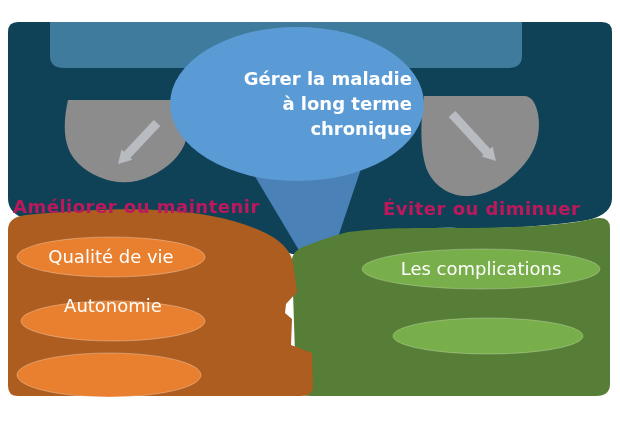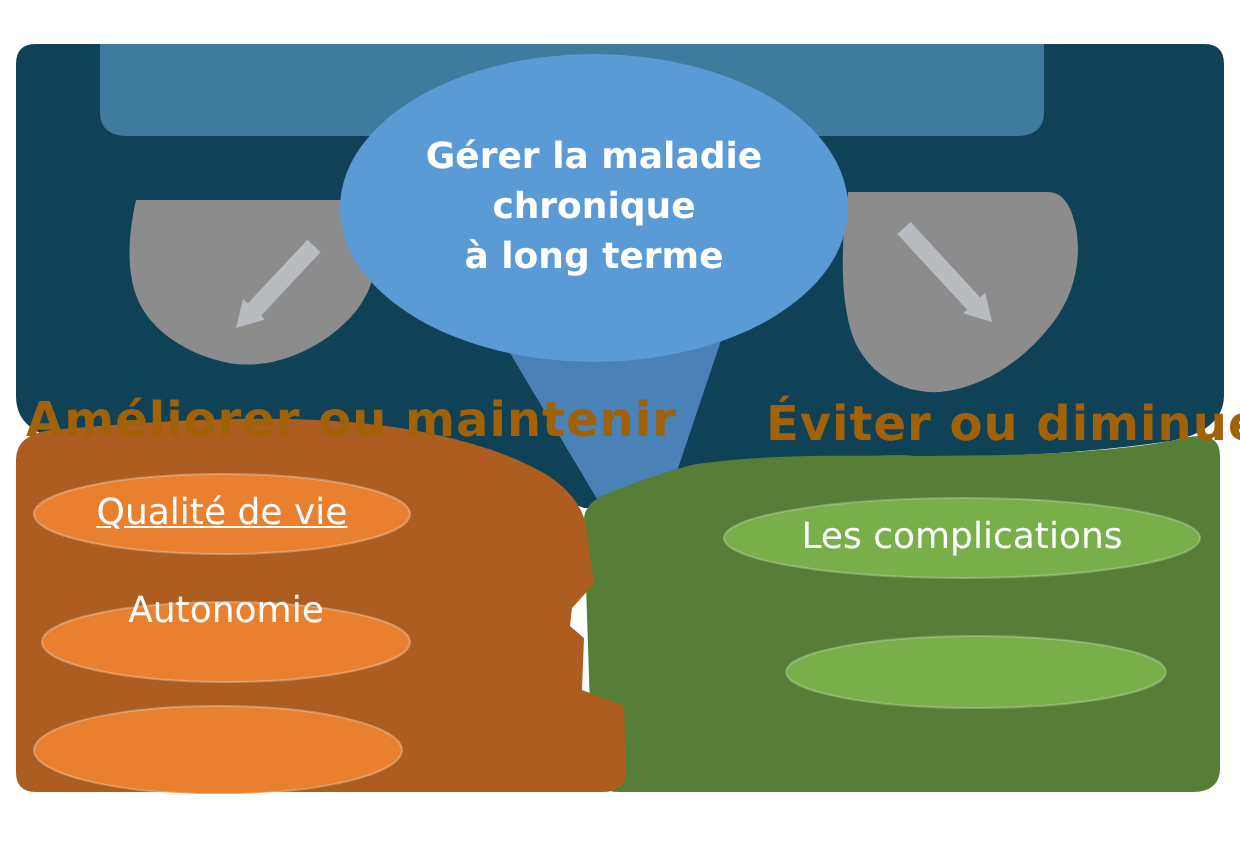"Gérer la maladie" .label { text-align: center -> right }
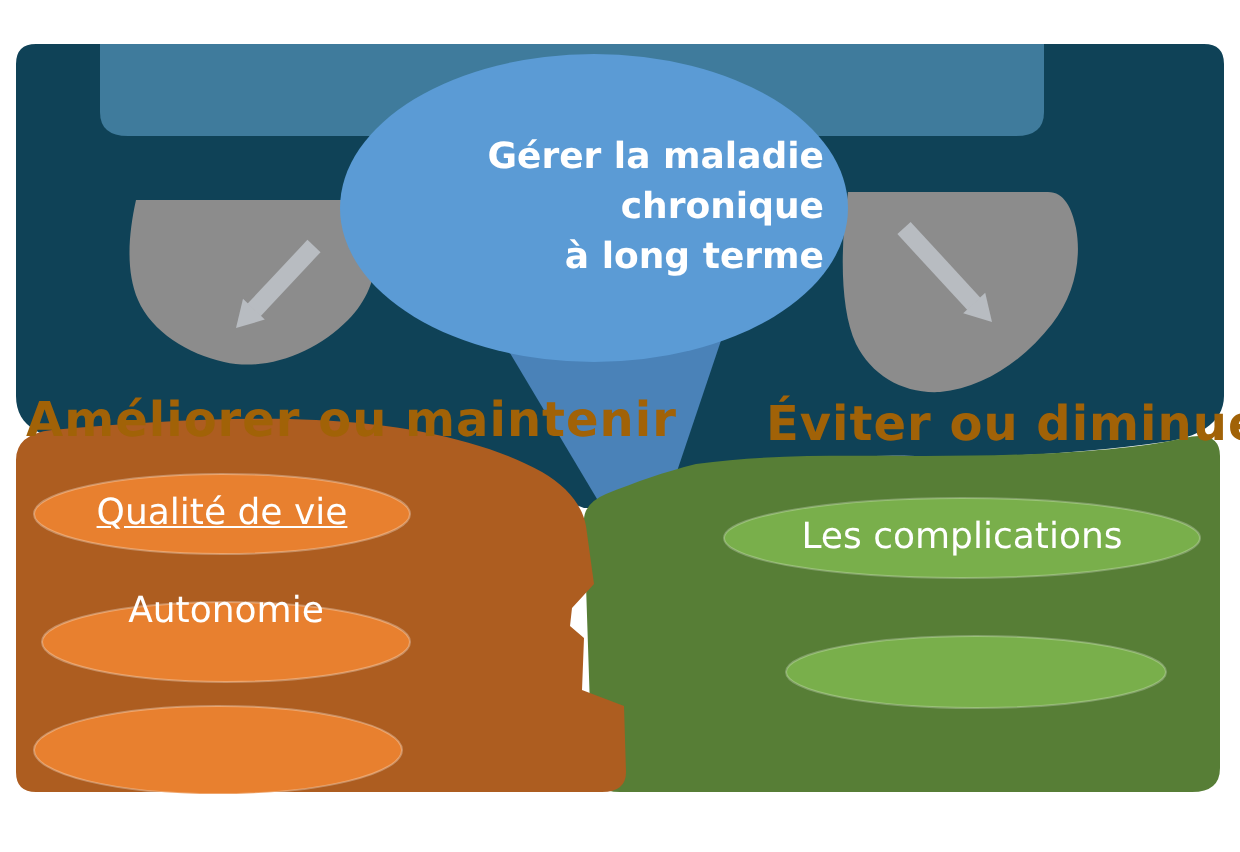"chronique" span { order: before "à long terme" -> after "à long terme" }
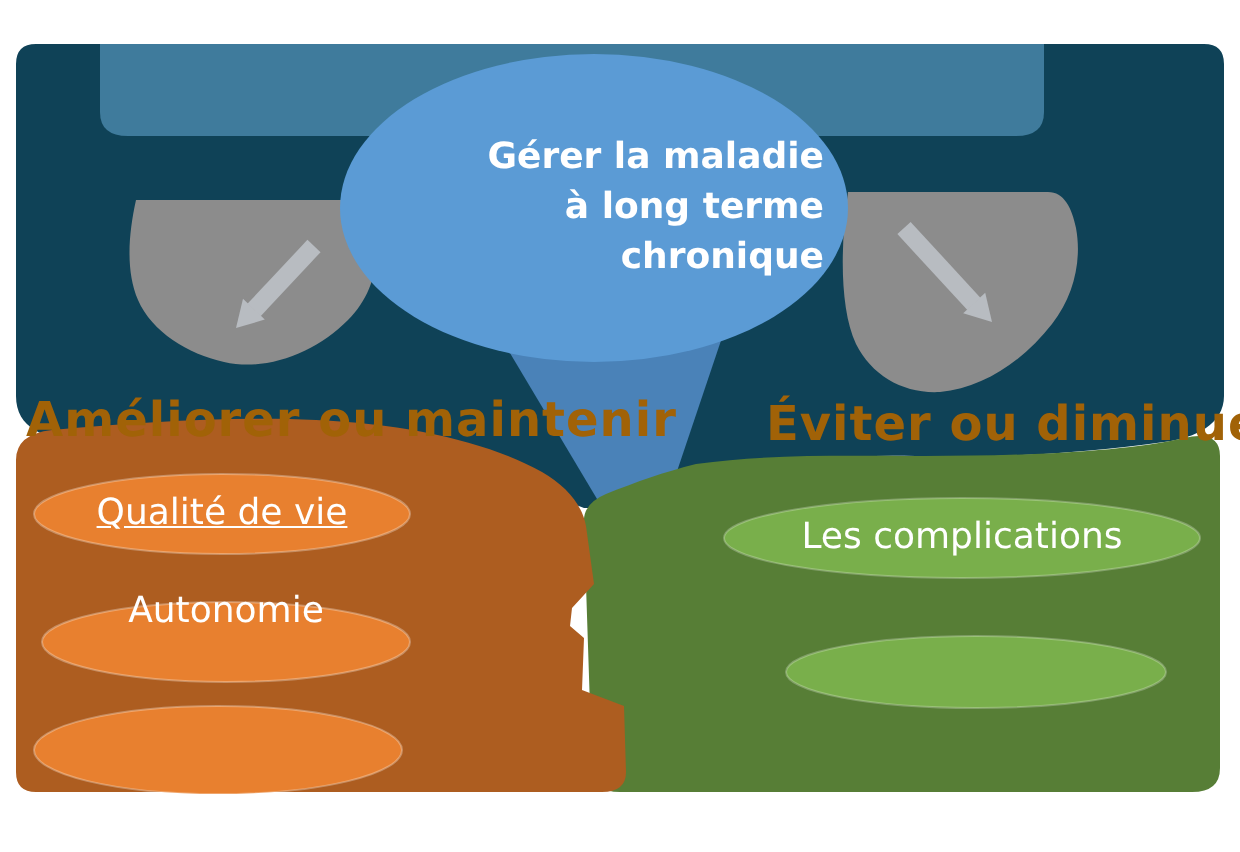"Améliorer ou maintenir" .branch-header { color: #a16207 -> #be185d; font-size: 24px -> 18px }
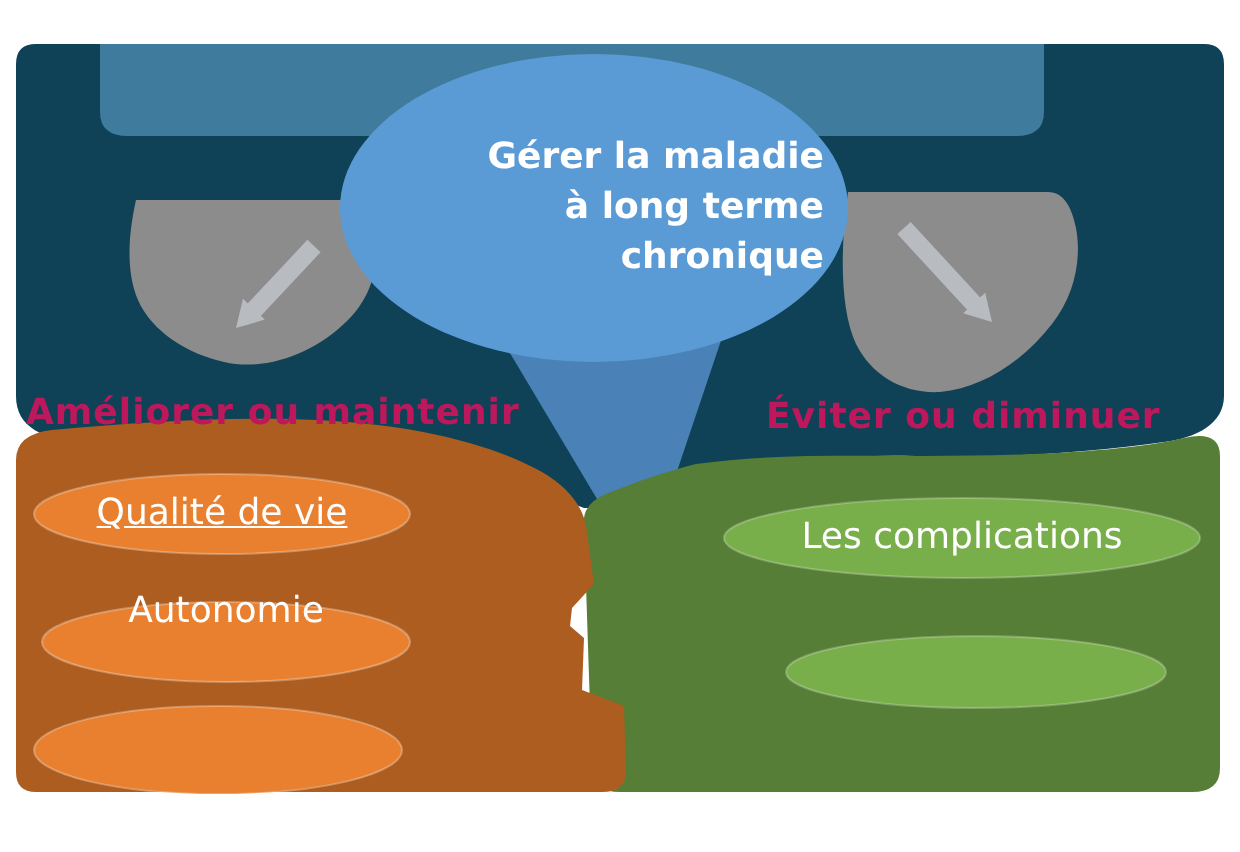"Qualité de vie" .item-qol { text-decoration: underline -> none }
